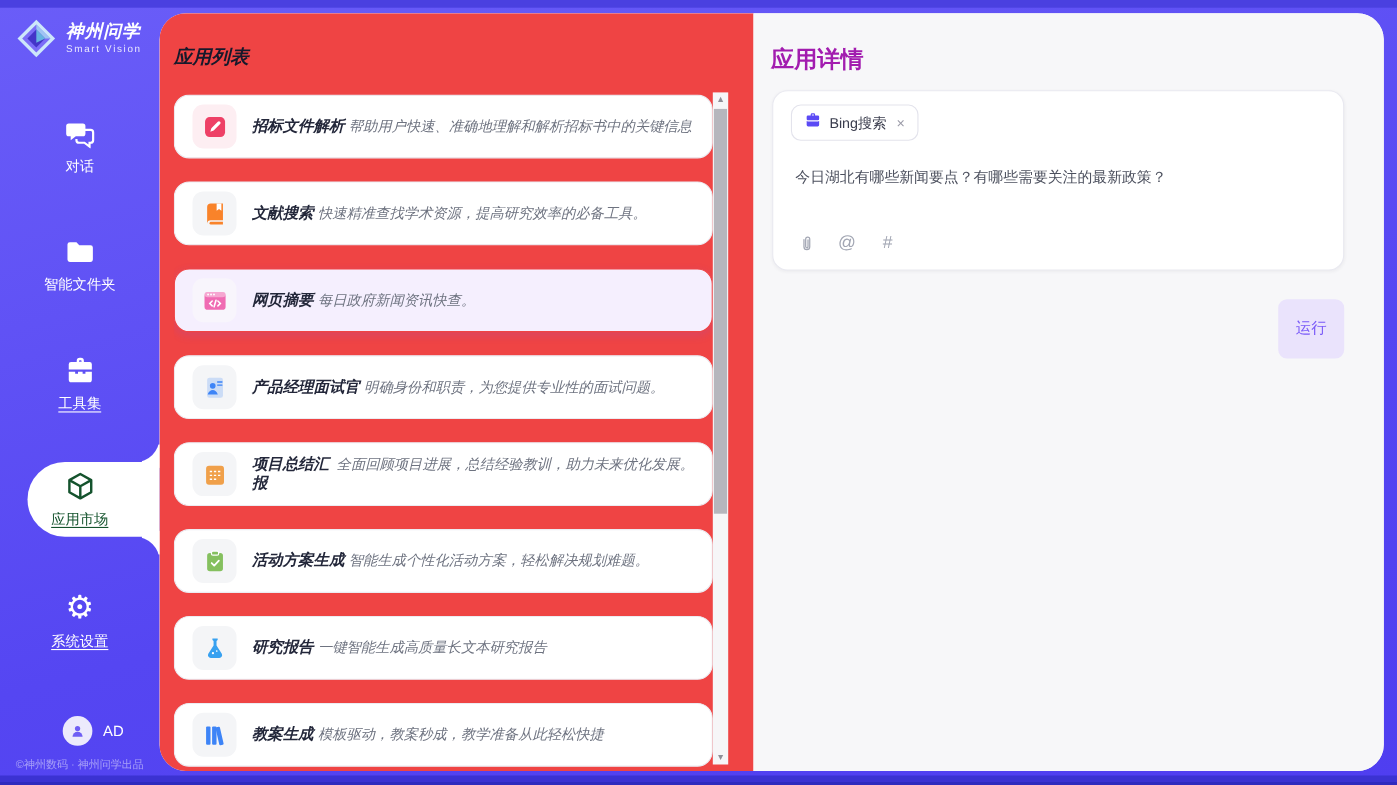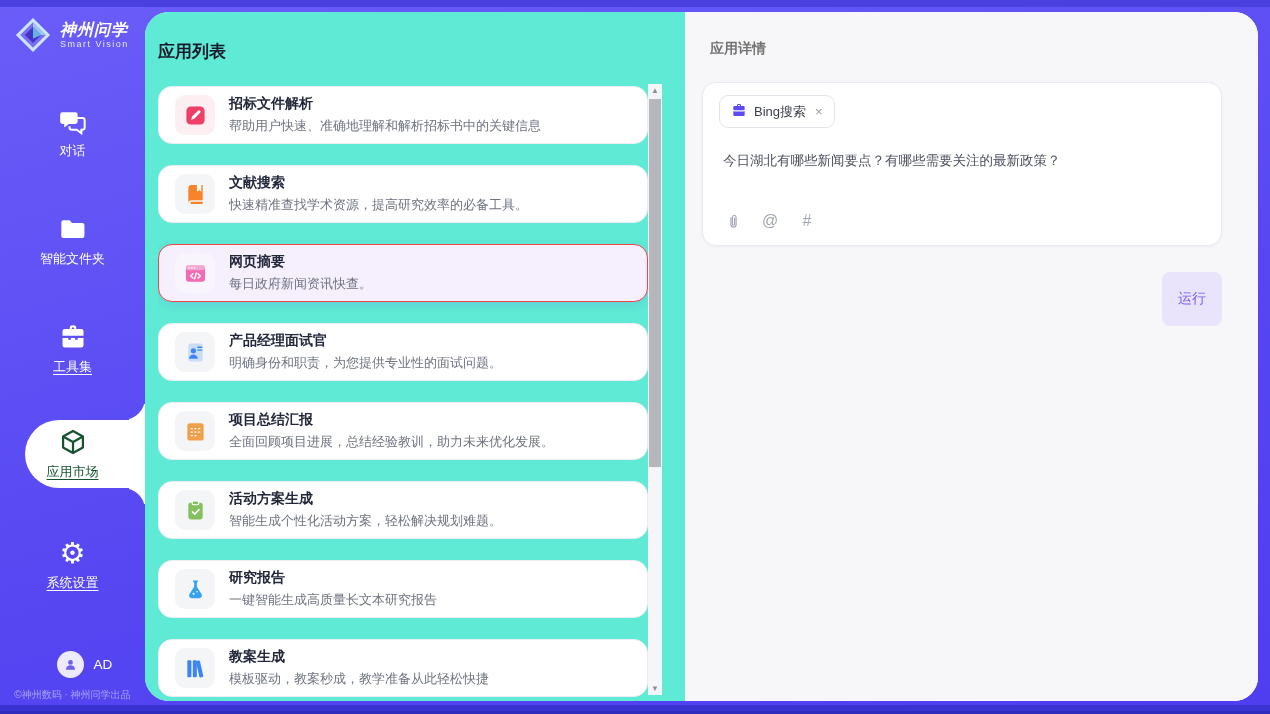"应用列表" .list-panel { background: #5eead4 -> #ef4444; font-style: none -> italic }
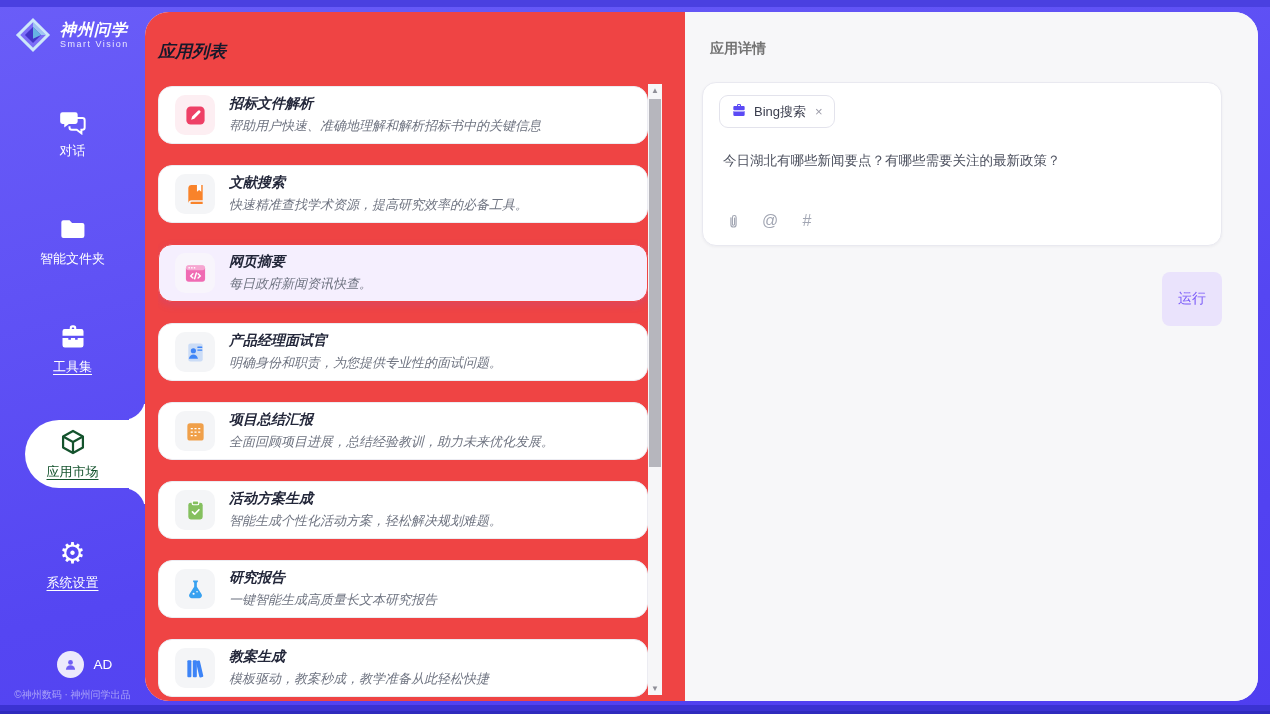"应用详情" .detail-title { color: #737373 -> #a21caf; font-size: 14px -> 21px; margin-left: 9px -> none }
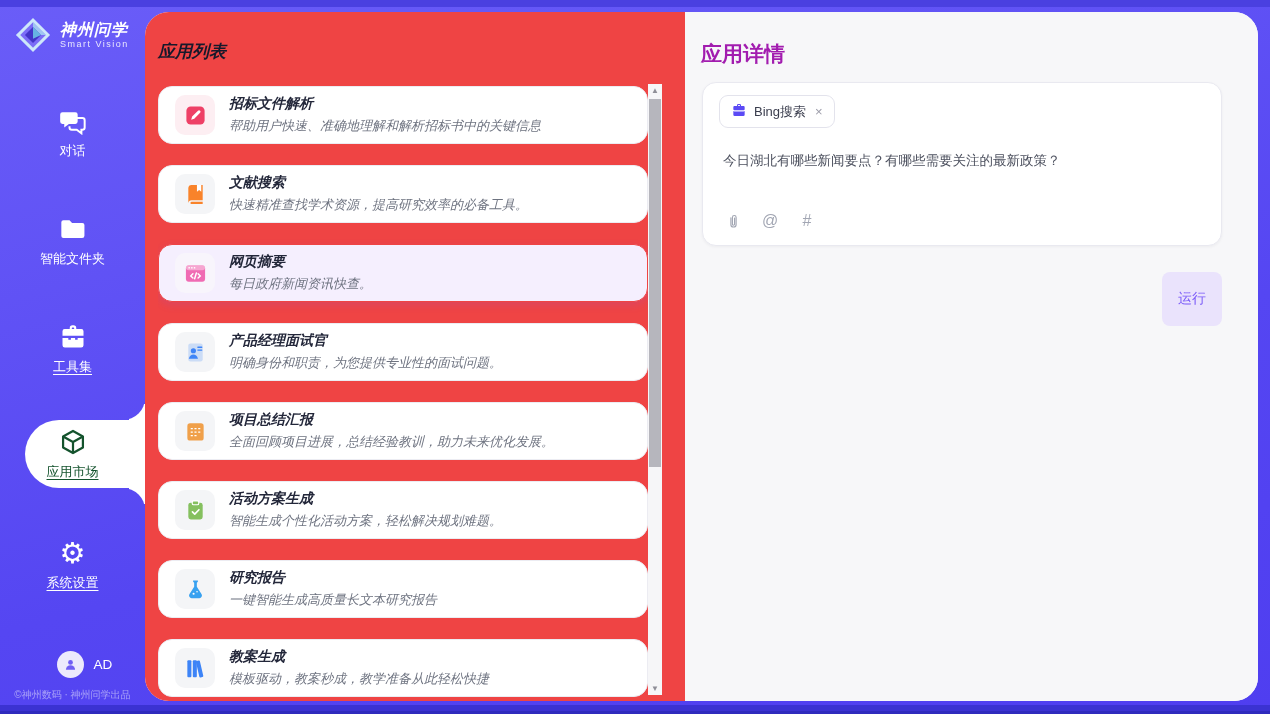"招标文件解析" .app-texts { flex-direction: column -> row }
